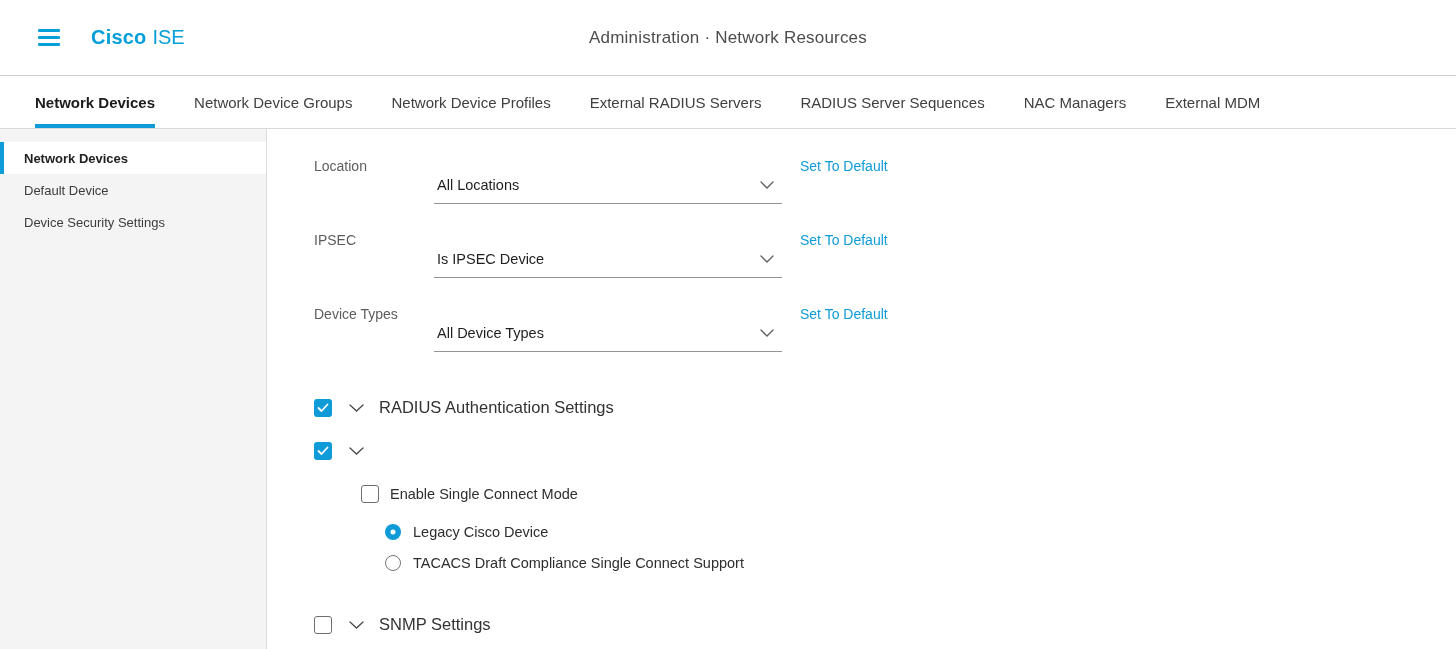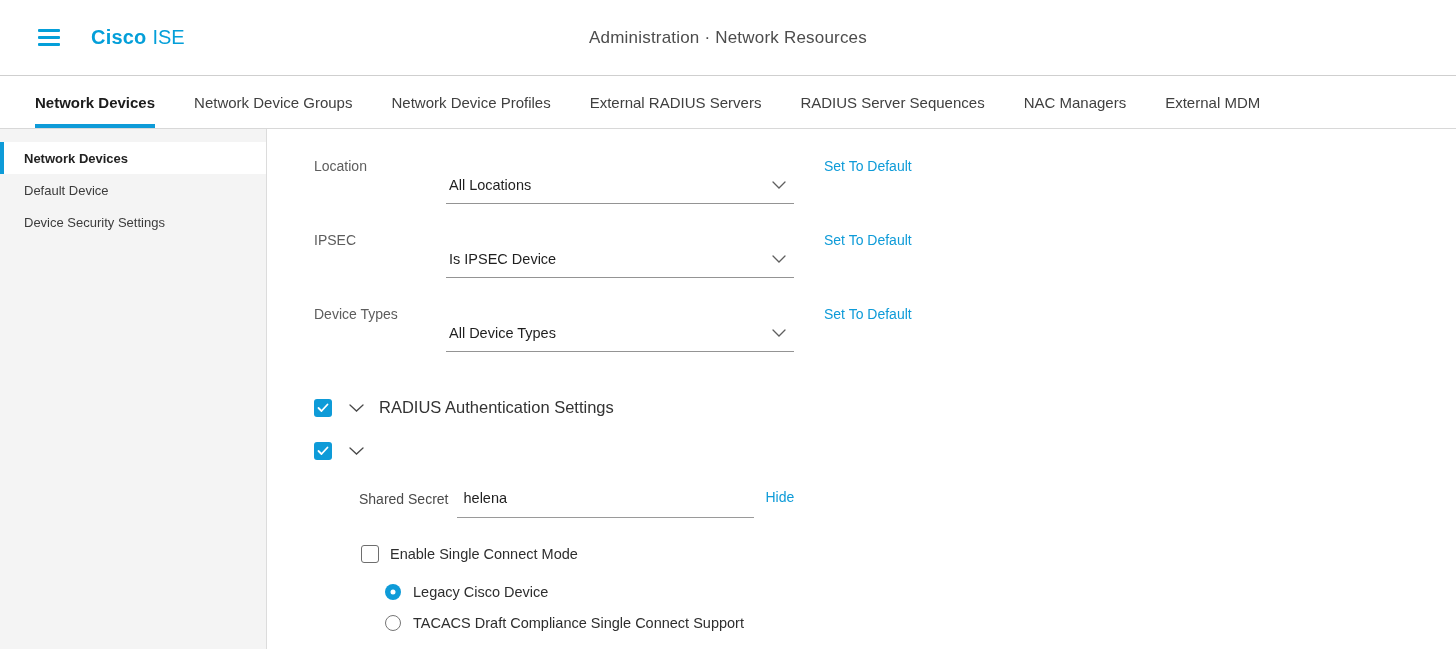"Location" .form-row { gap: 12px -> none }
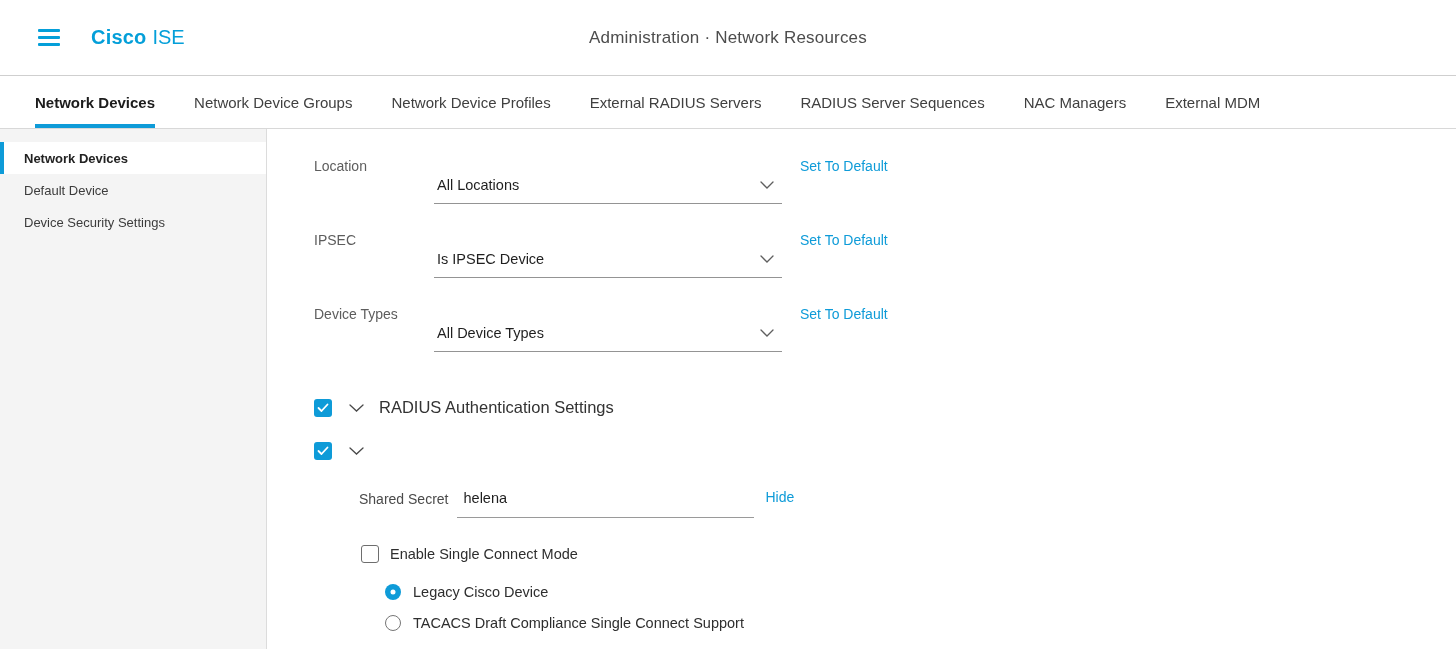"Shared Secret" div.shared-row { html: <div> <span>Shared Secret</span> <div> <span>helena</span> </div> <a>Hide</a> </div> -> none }
